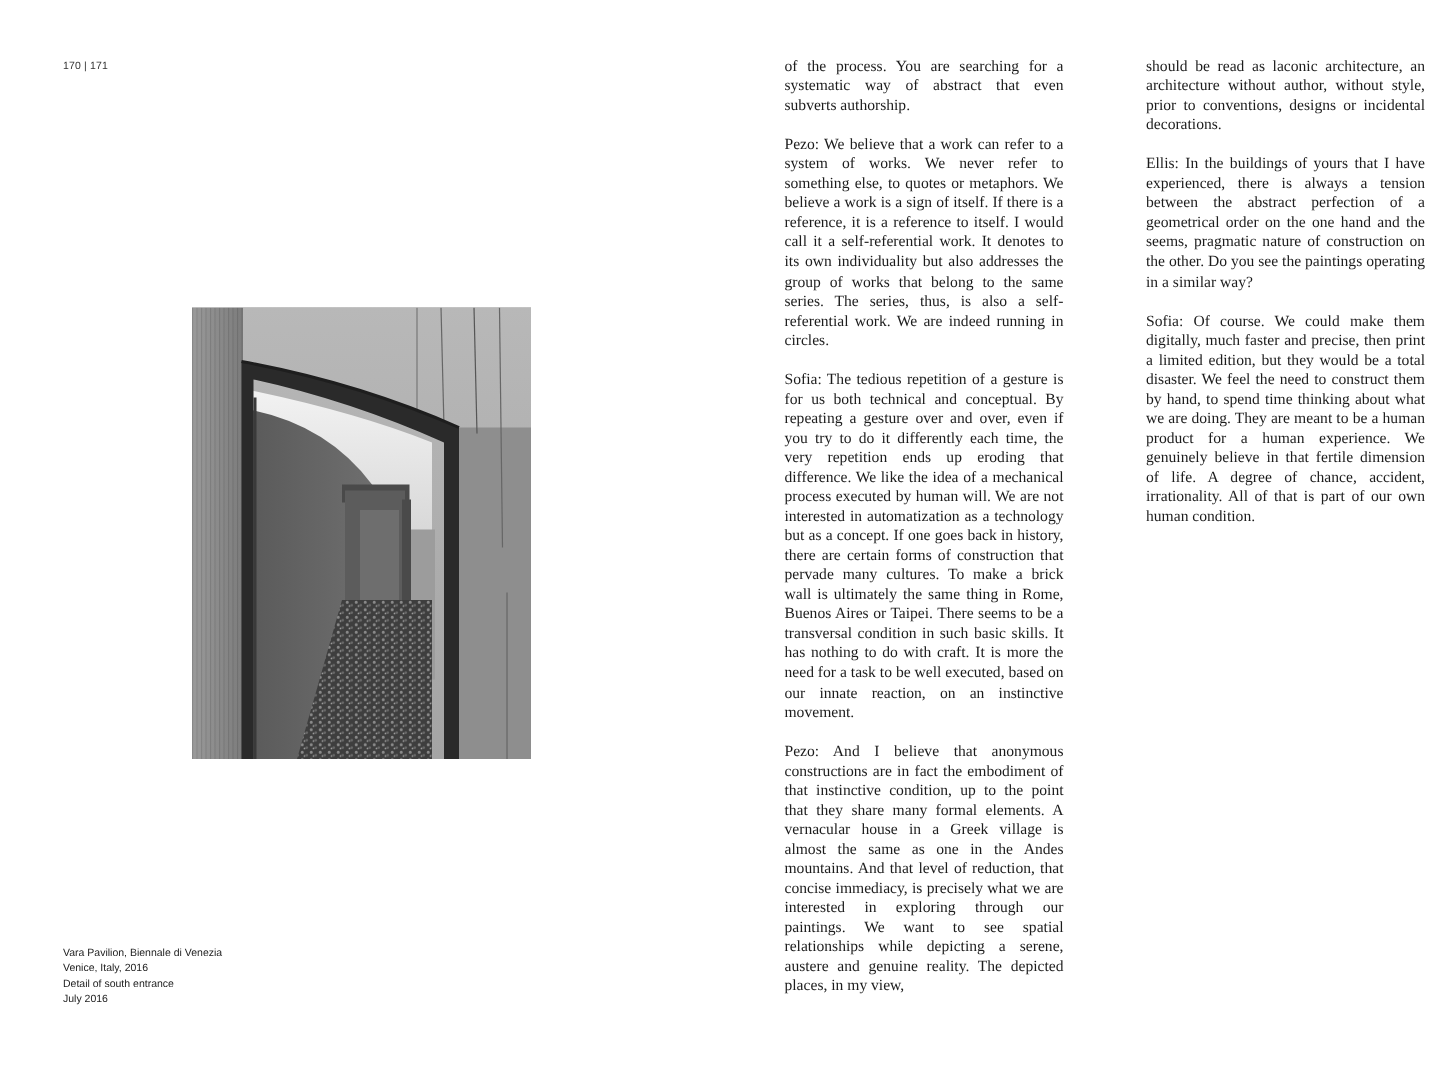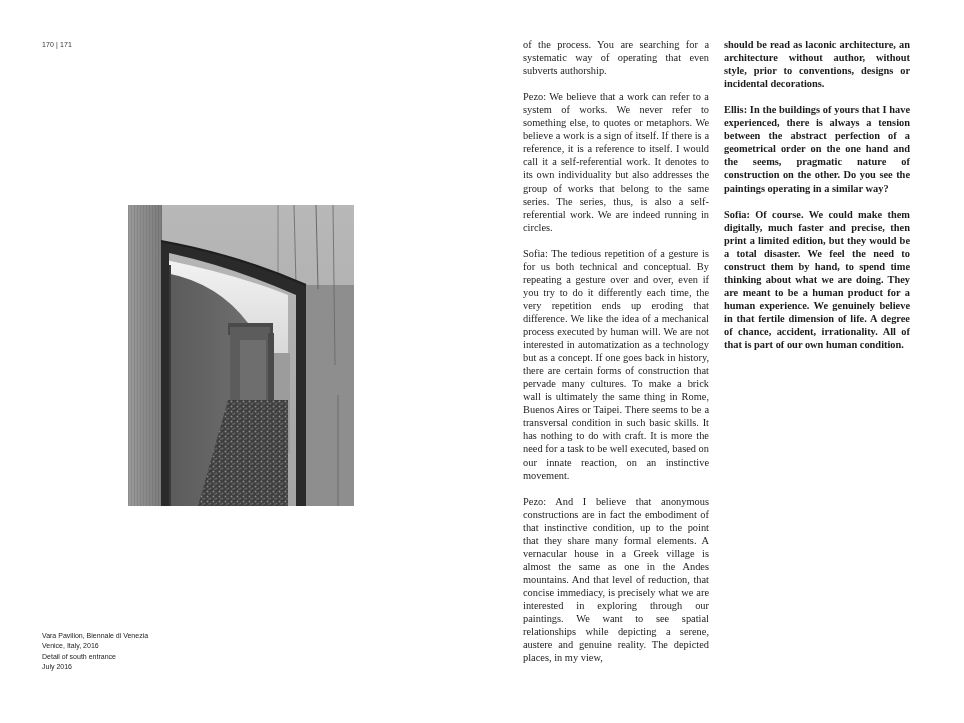"of the process. You are" p { text: operating -> abstract }
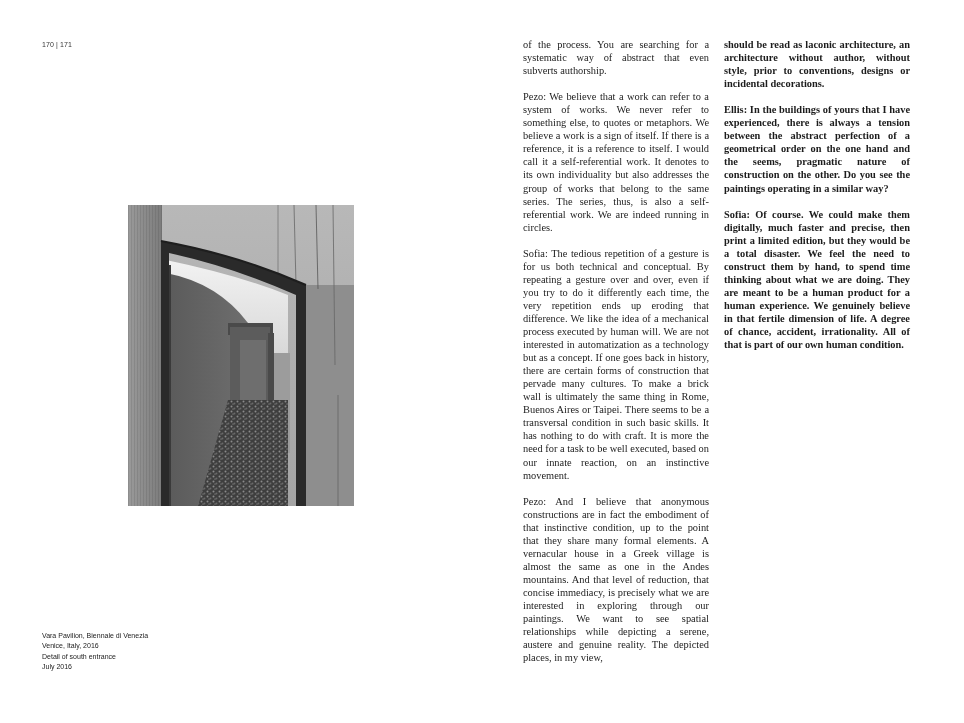"should be read as laconic" .col-2 { font-weight: bold -> none; left: 724px -> 764px }
